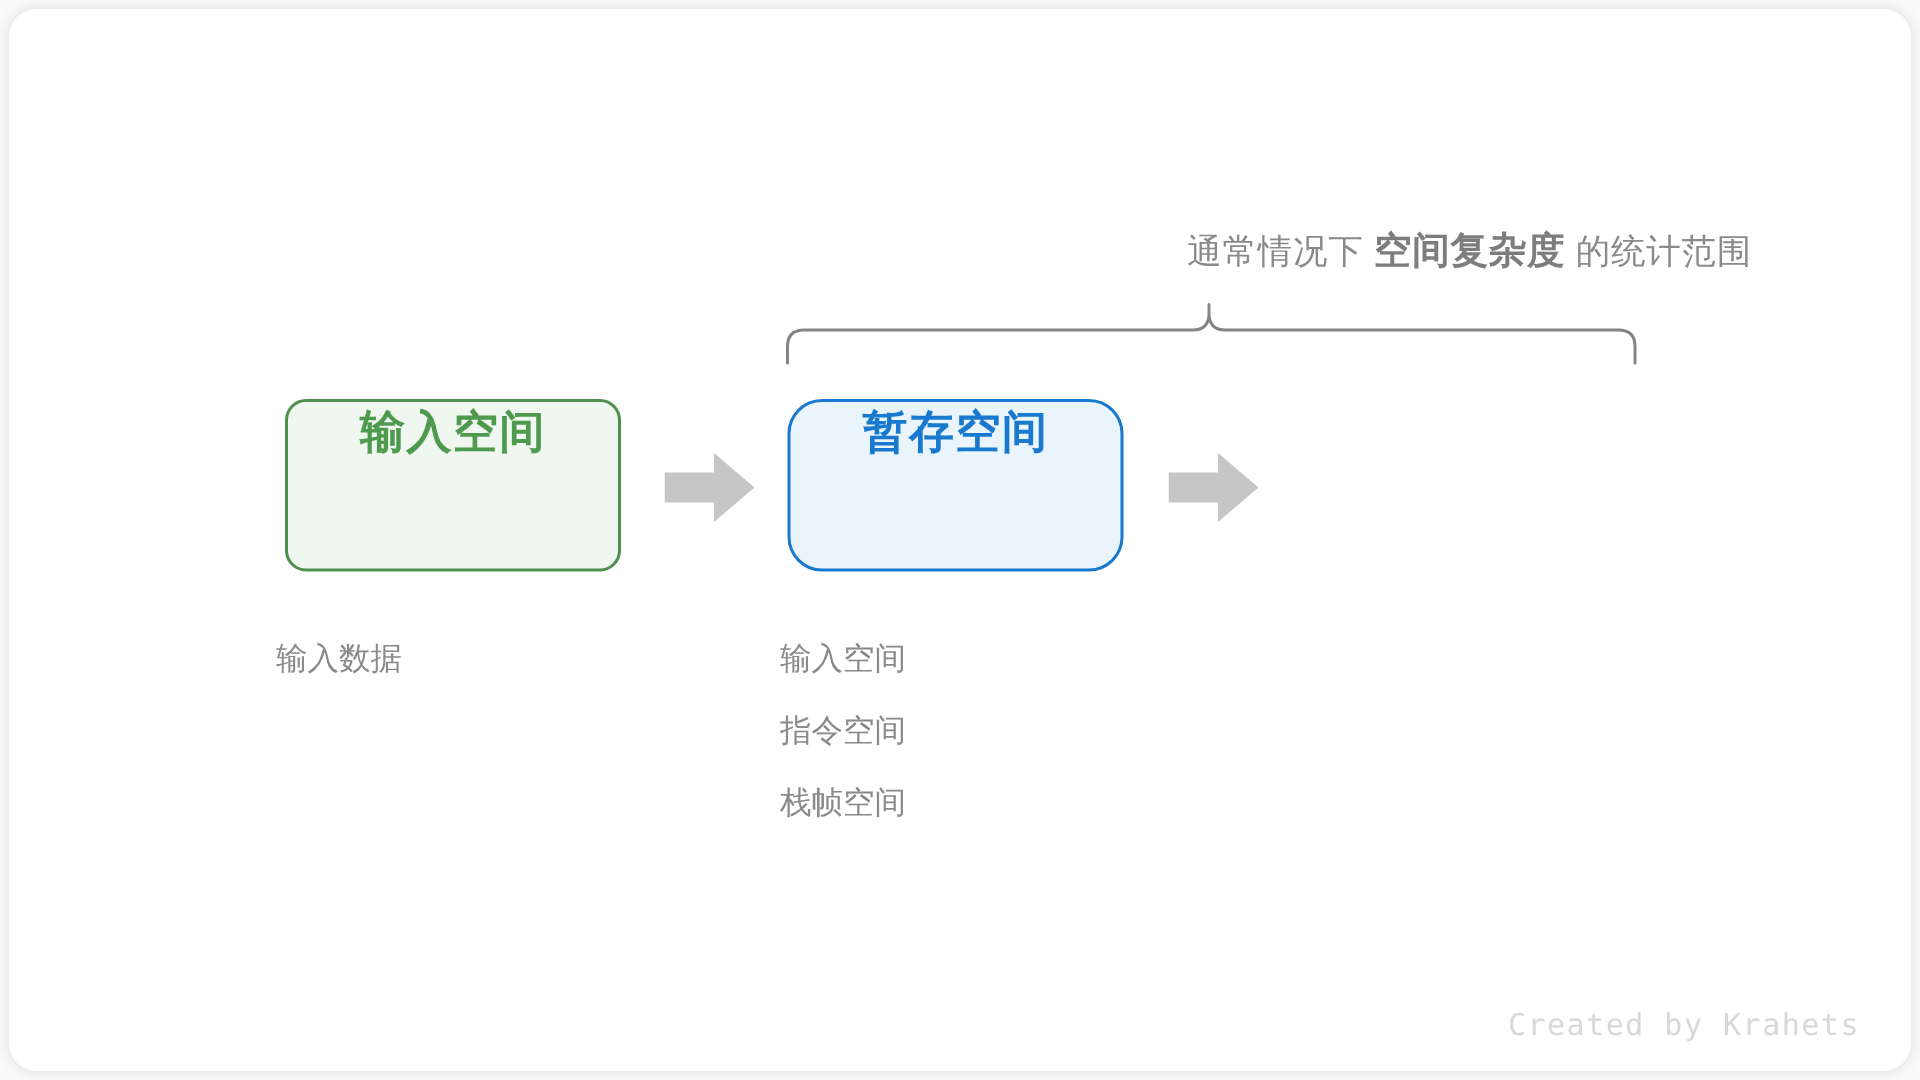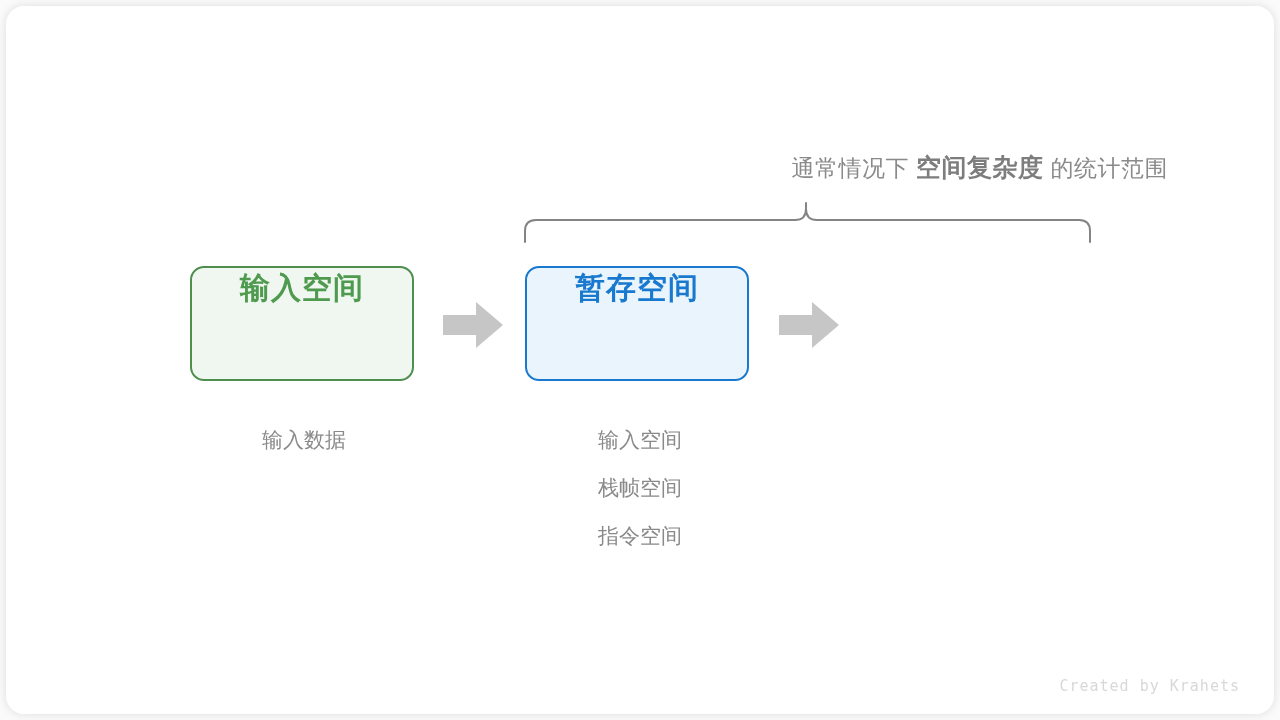"暂存空间" #box-temp { border-radius: none -> 23px }
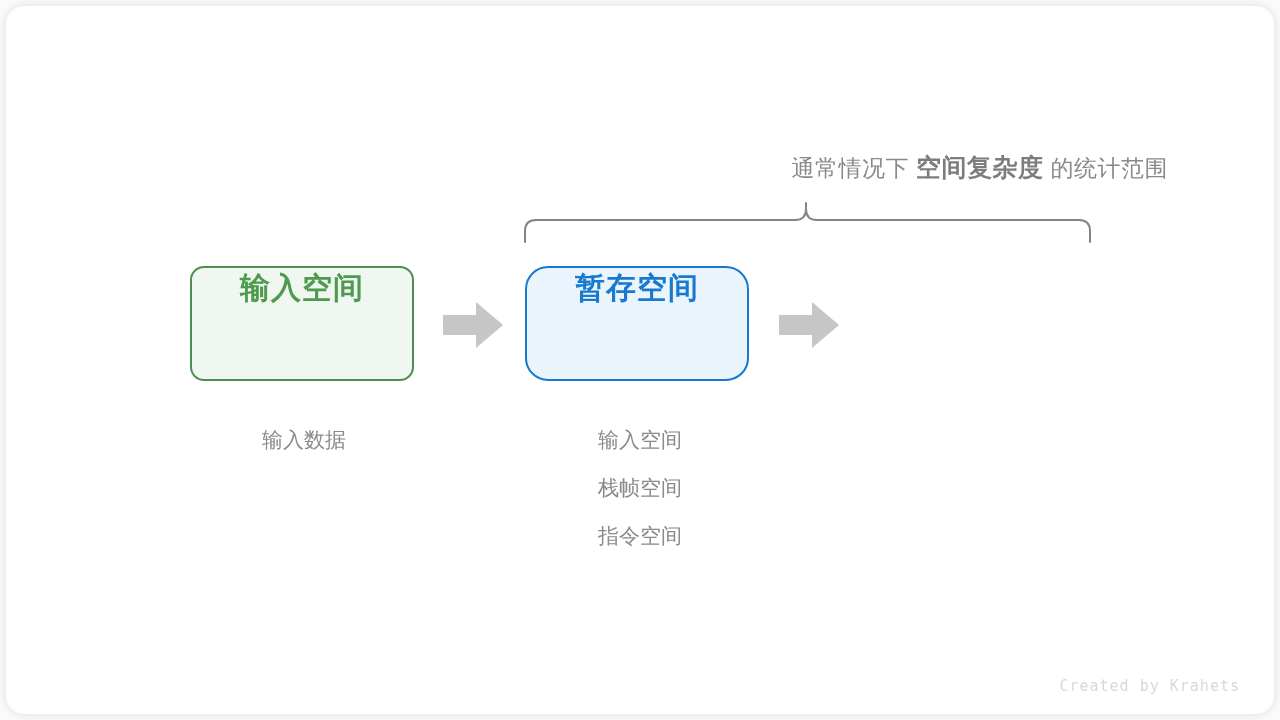"输入数据" .caption { text-align: center -> left }
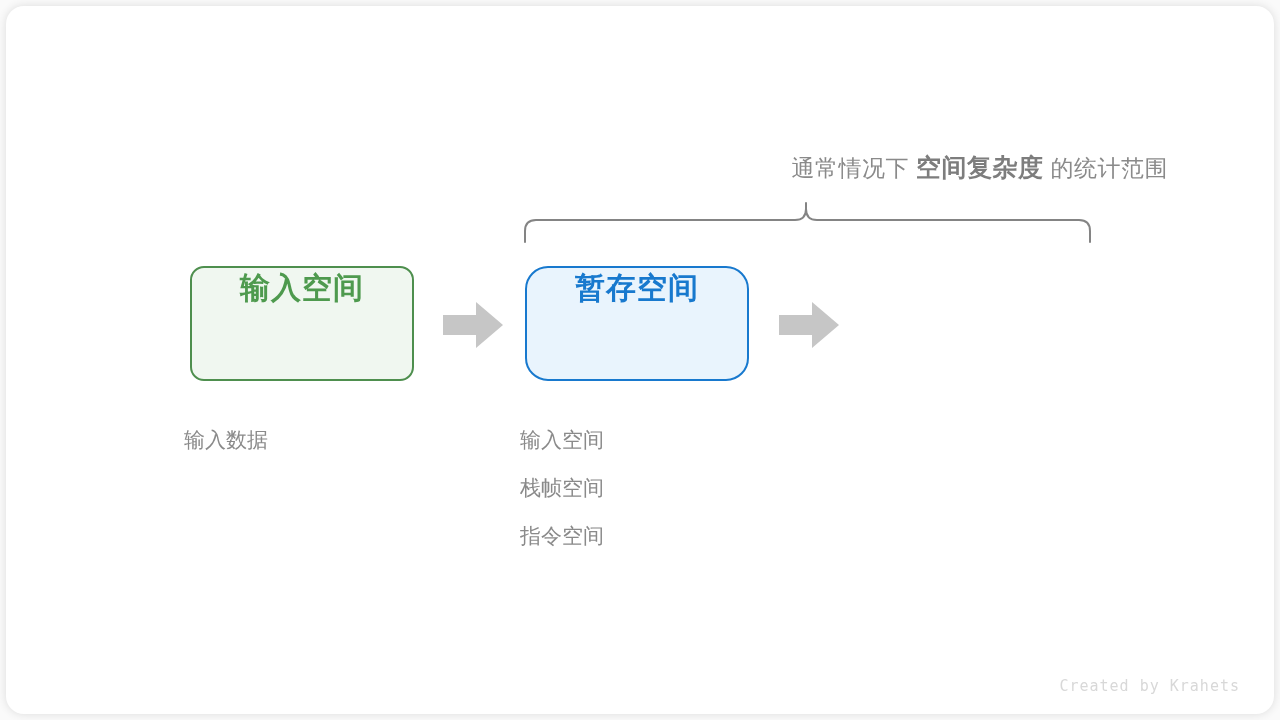"栈帧空间" div { order: before "指令空间" -> after "指令空间" }
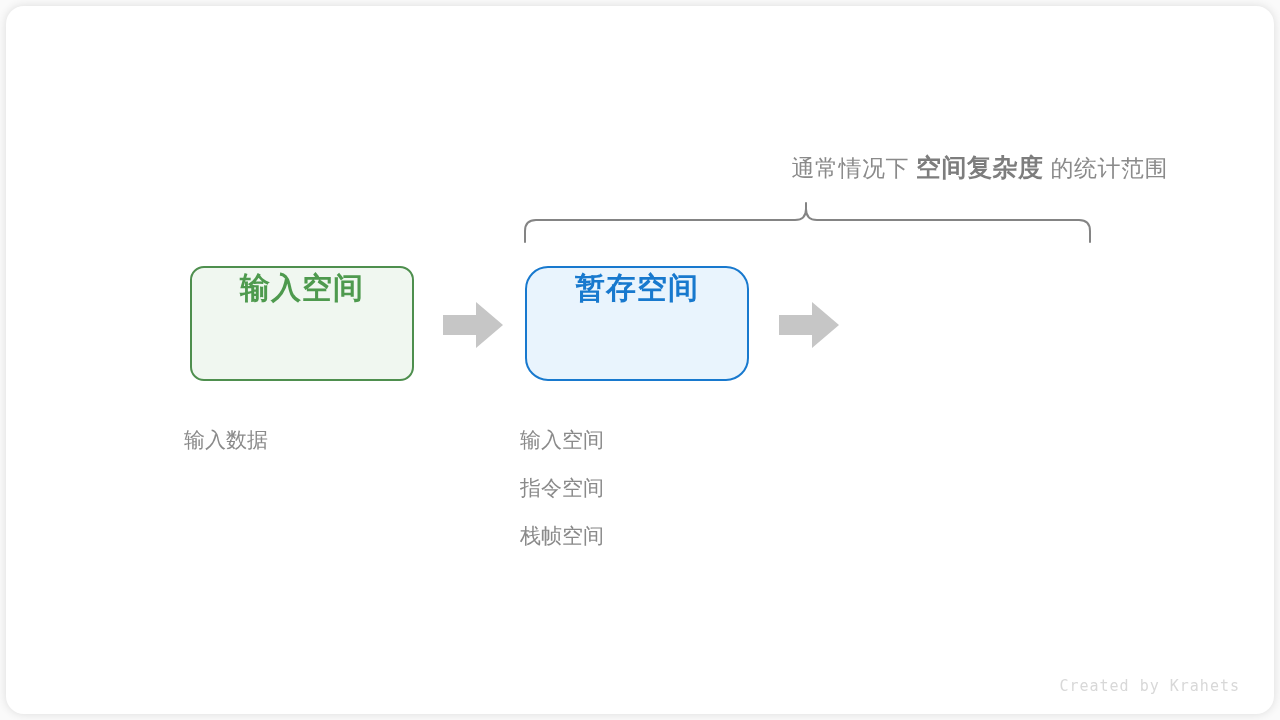"Created by Krahets" #watermark { font-size: 15px -> 20px }
